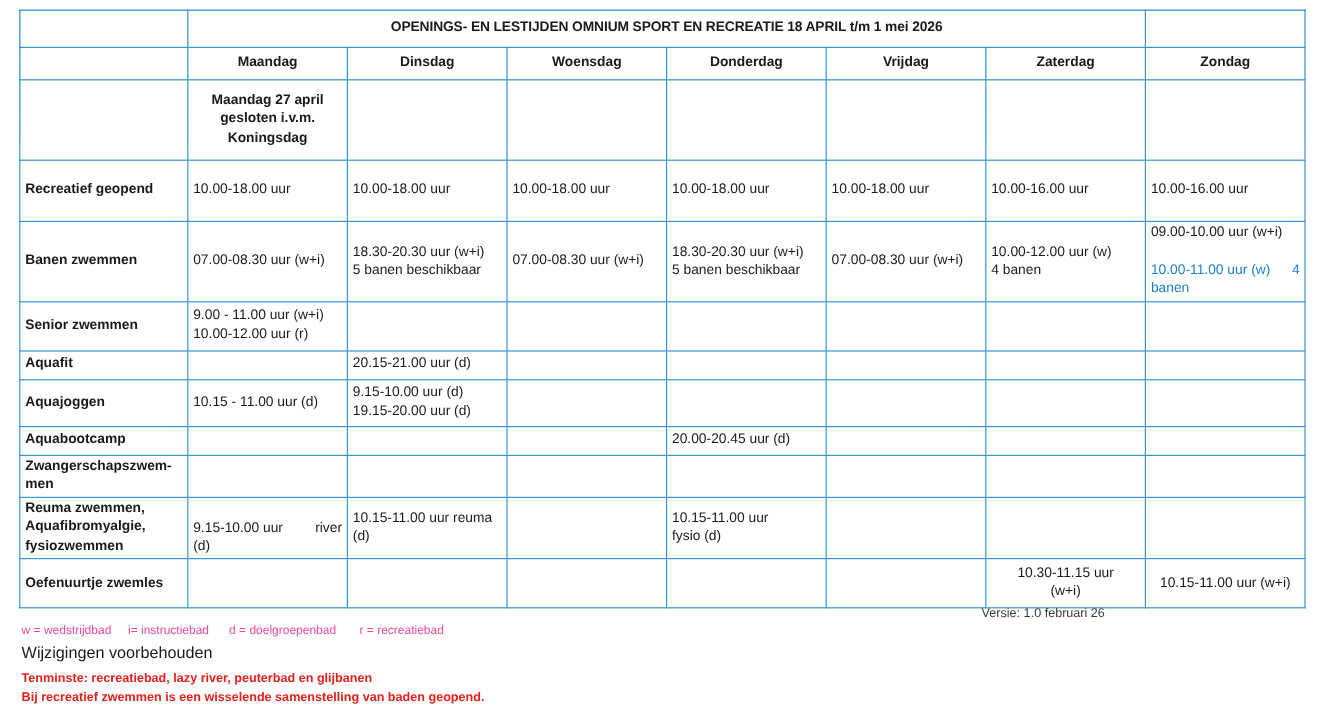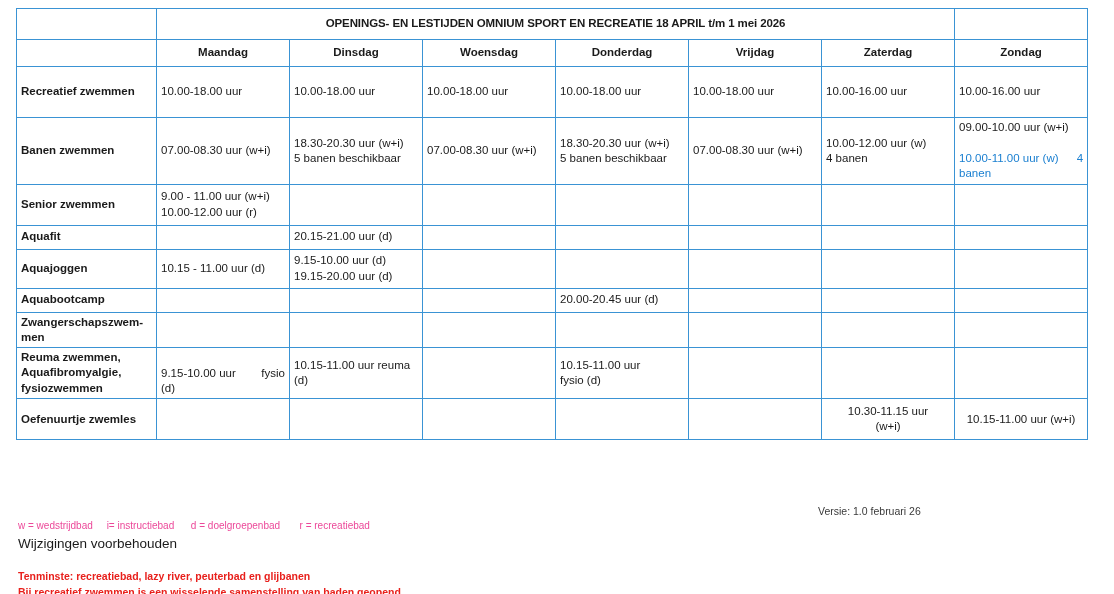"Maandag 27 april gesloten i.v.m." tr { html: none -> <tr> <td></td> <td> <span>Maandag 27 april</span> <span>gesloten</span> <span>i.v.m. Koningsdag</span> </td> <td></td> <td></td> <td></td> <td></td> <td></td> <td></td> </tr> }
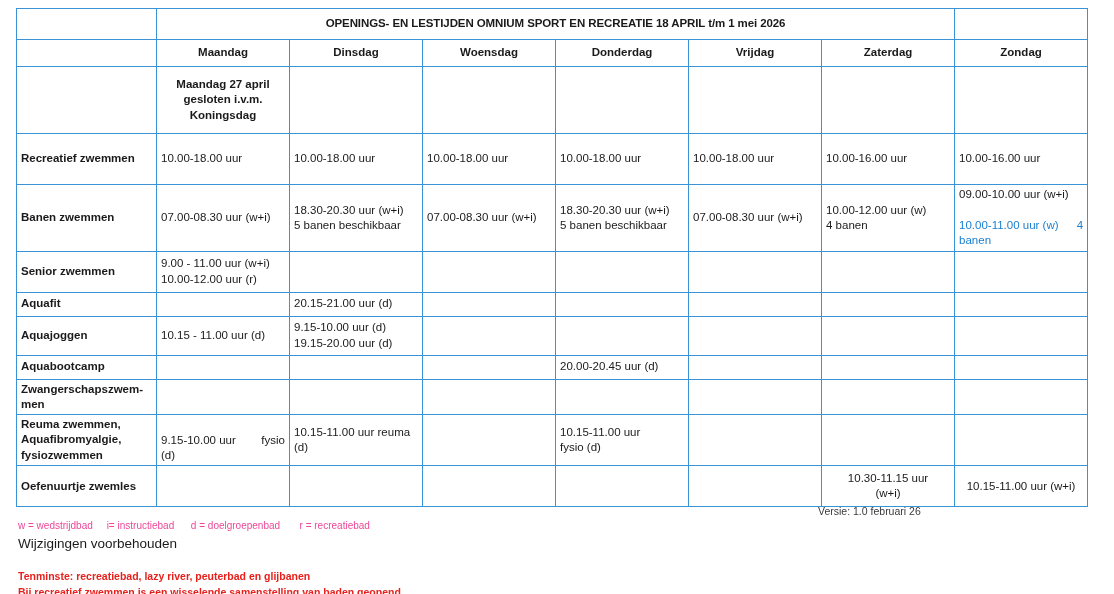"Recreatief zwemmen" td.rowlabel { text: zwemmen -> geopend }
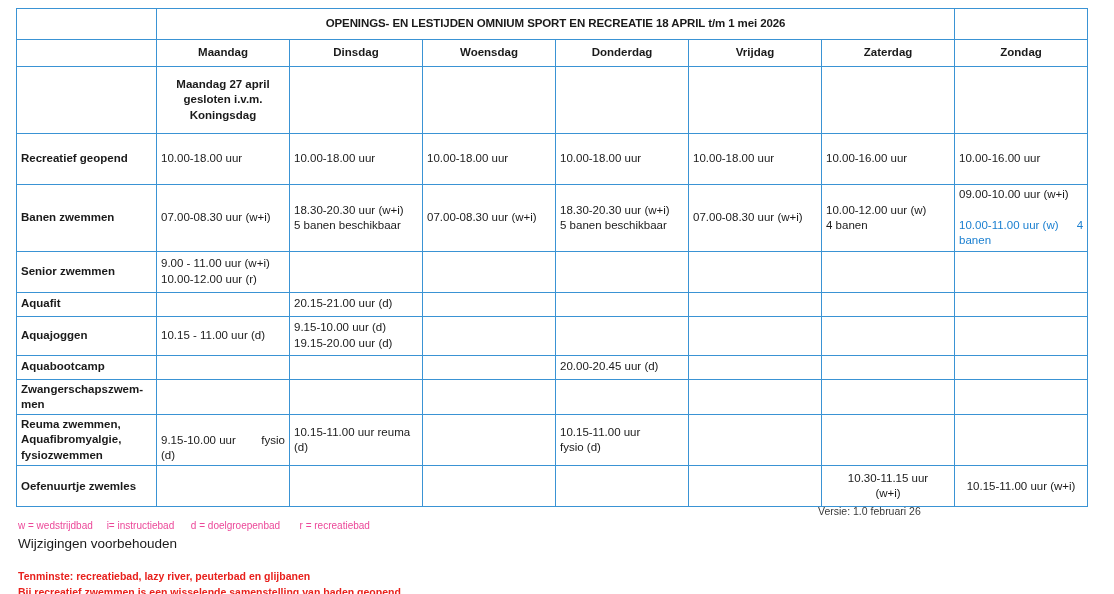"fysio" span { text: fysio -> river }
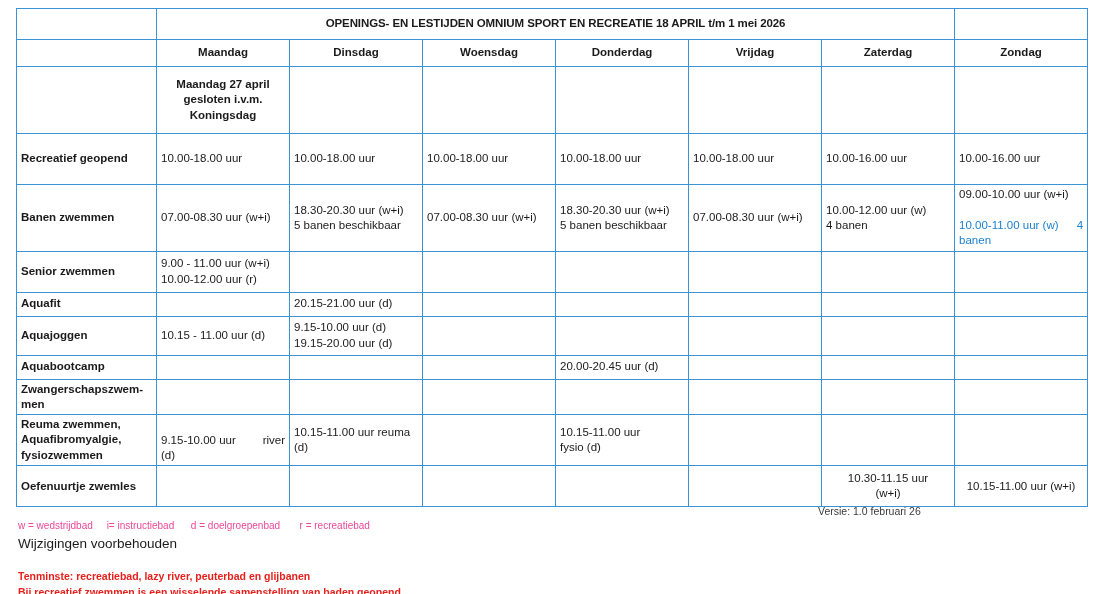"Wijzigingen voorbehouden" .foot-note { margin-bottom: 18px -> 7px }
